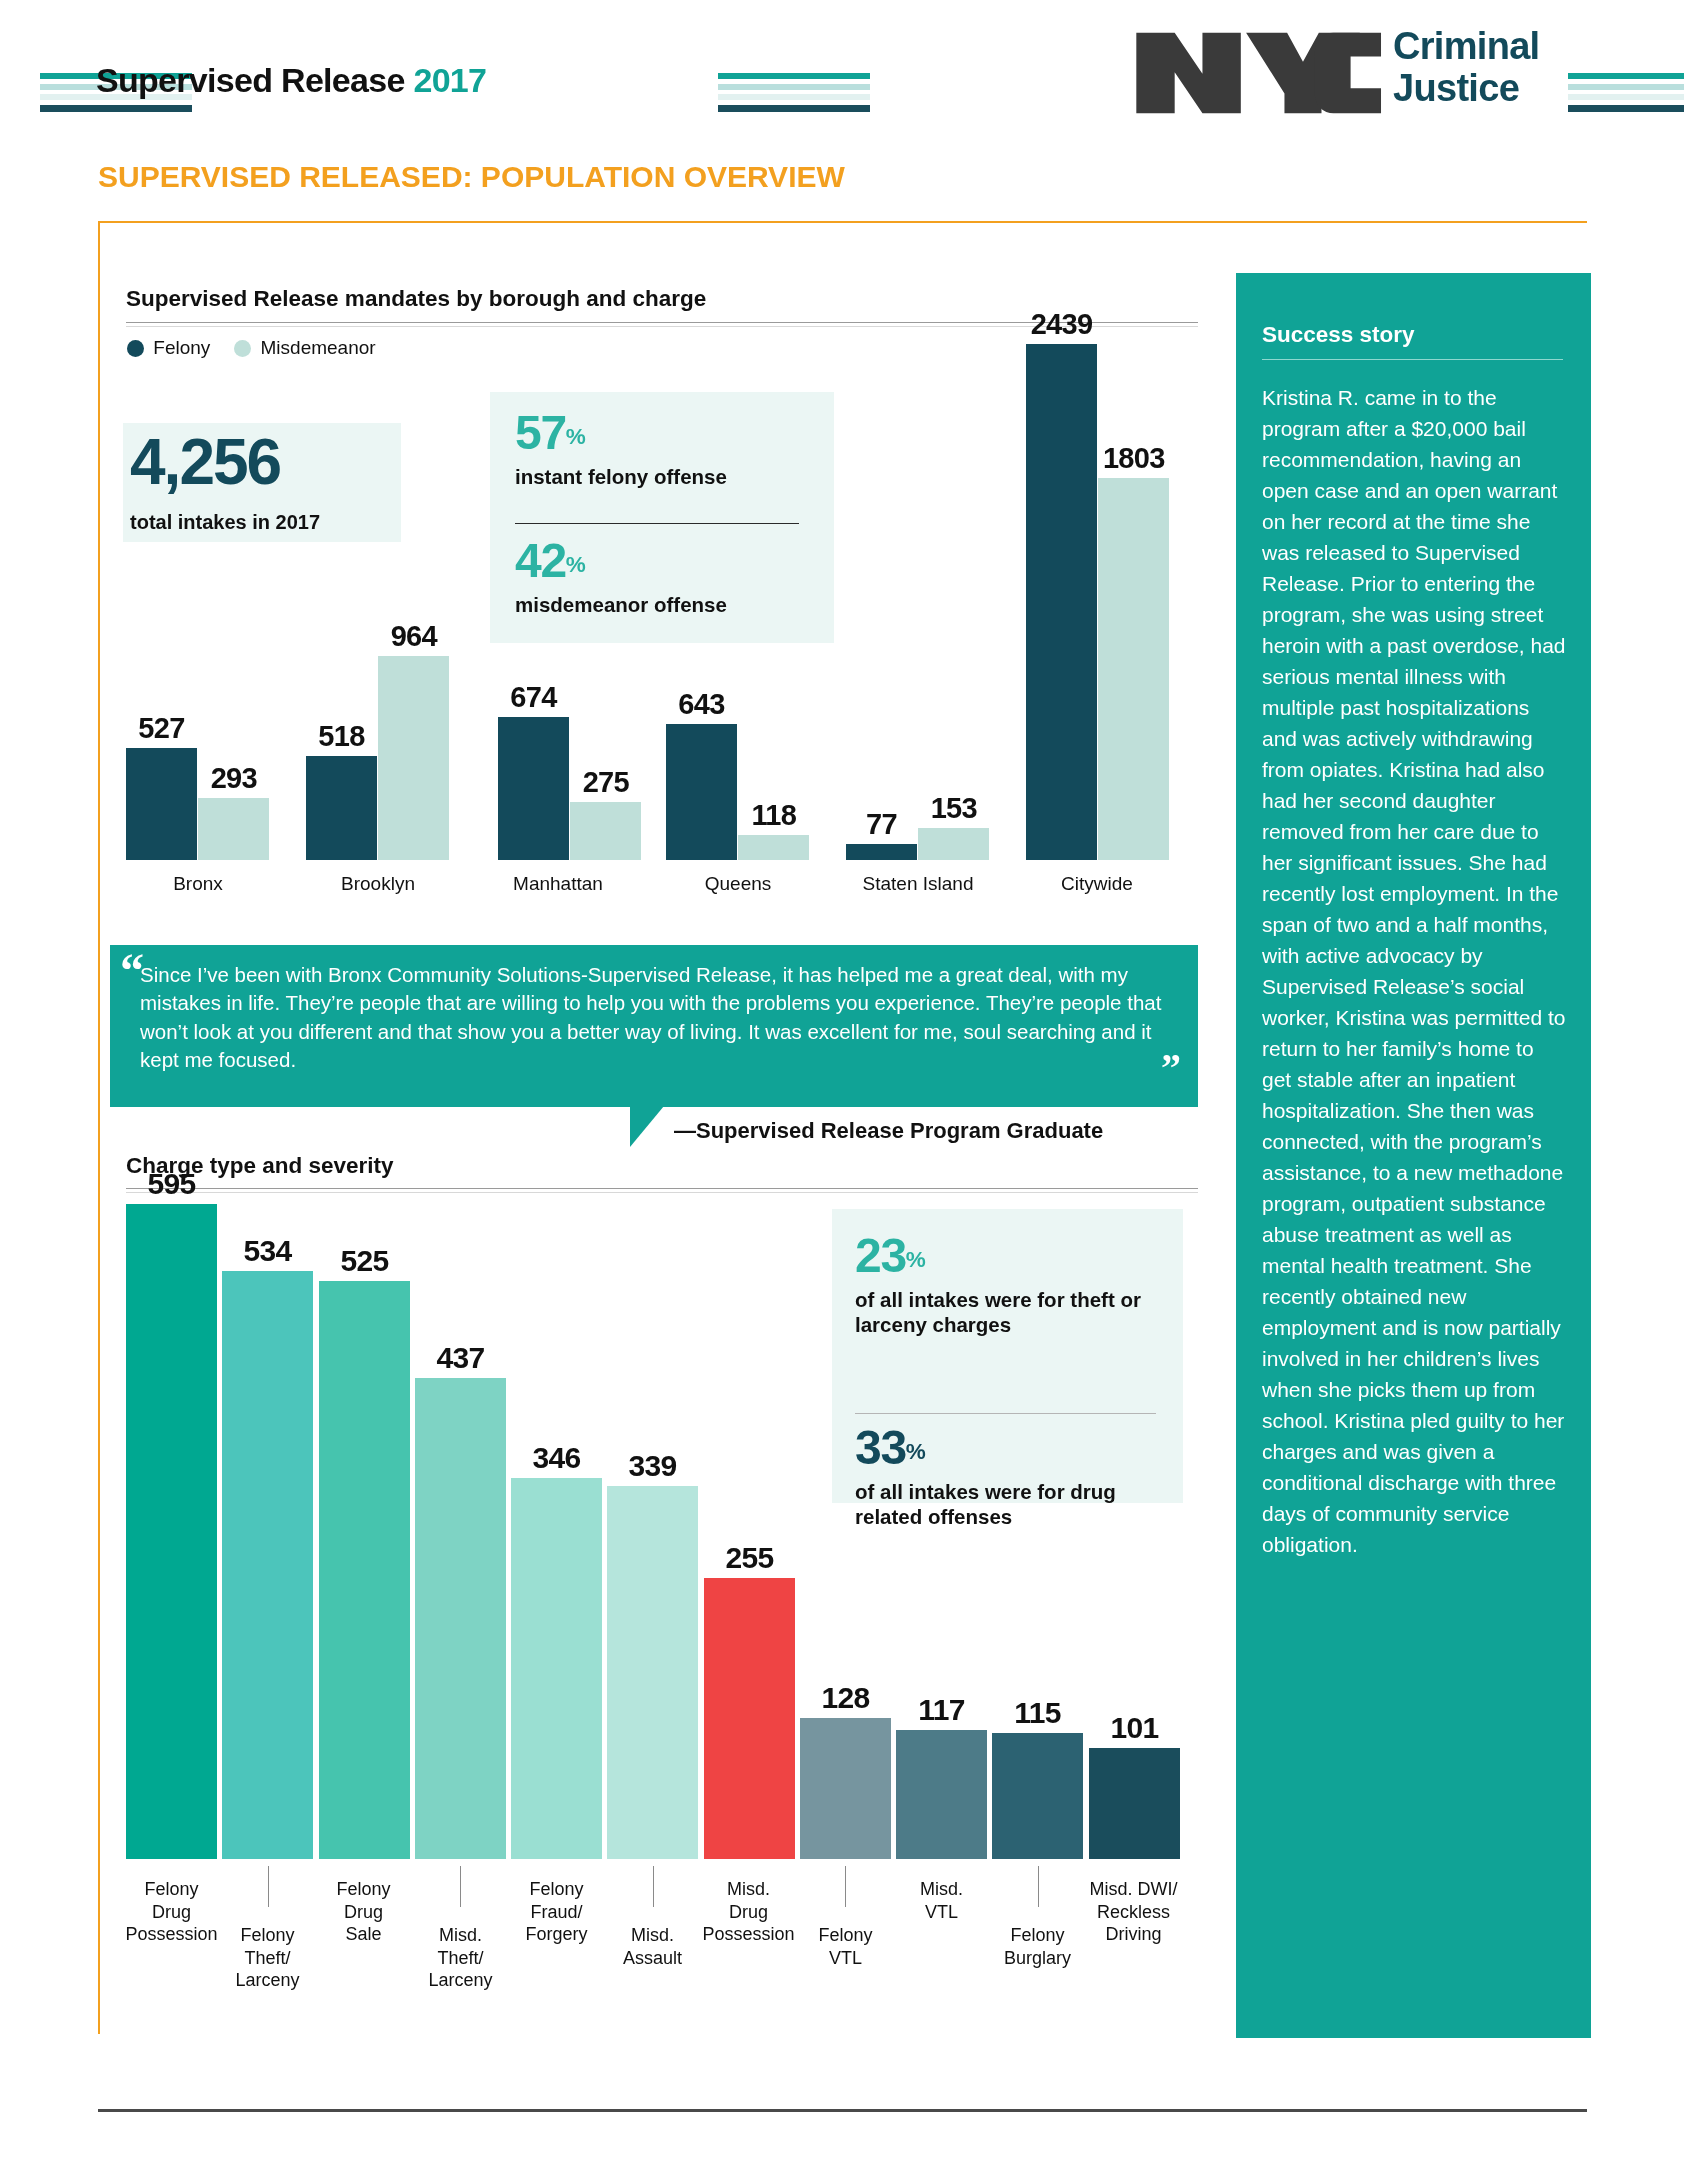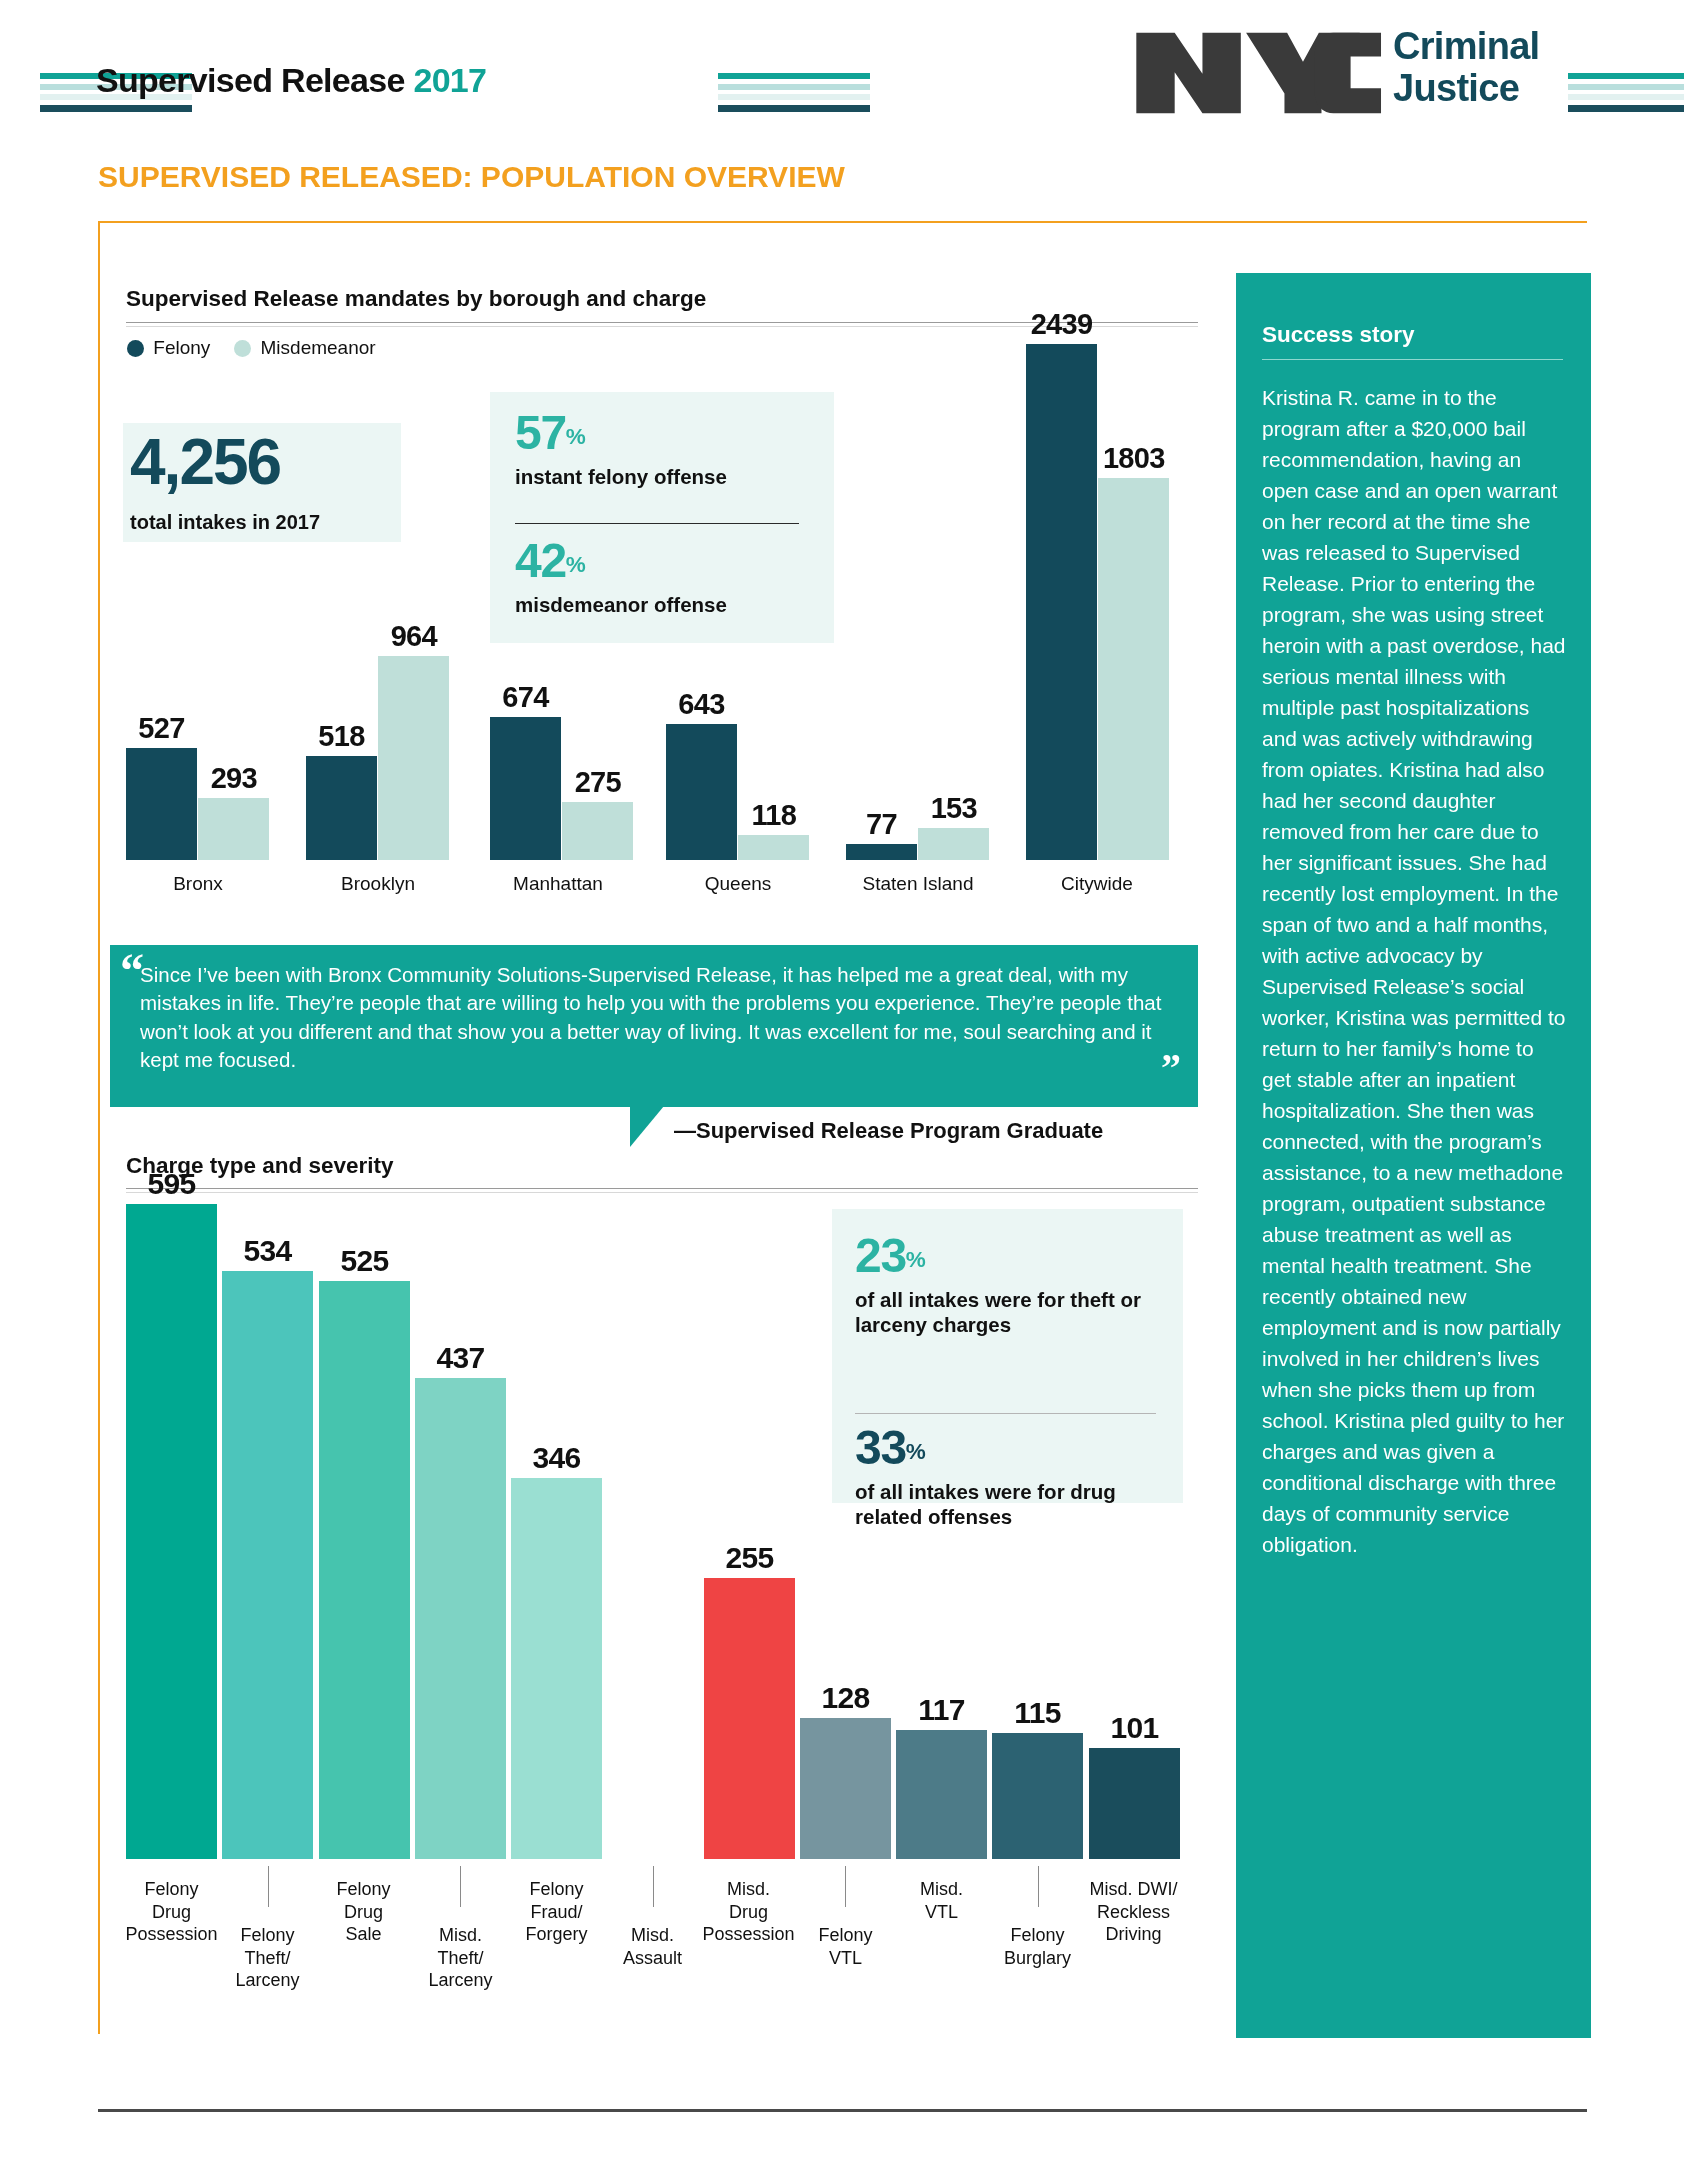"674" div.bargroup { left: 364px -> 372px }
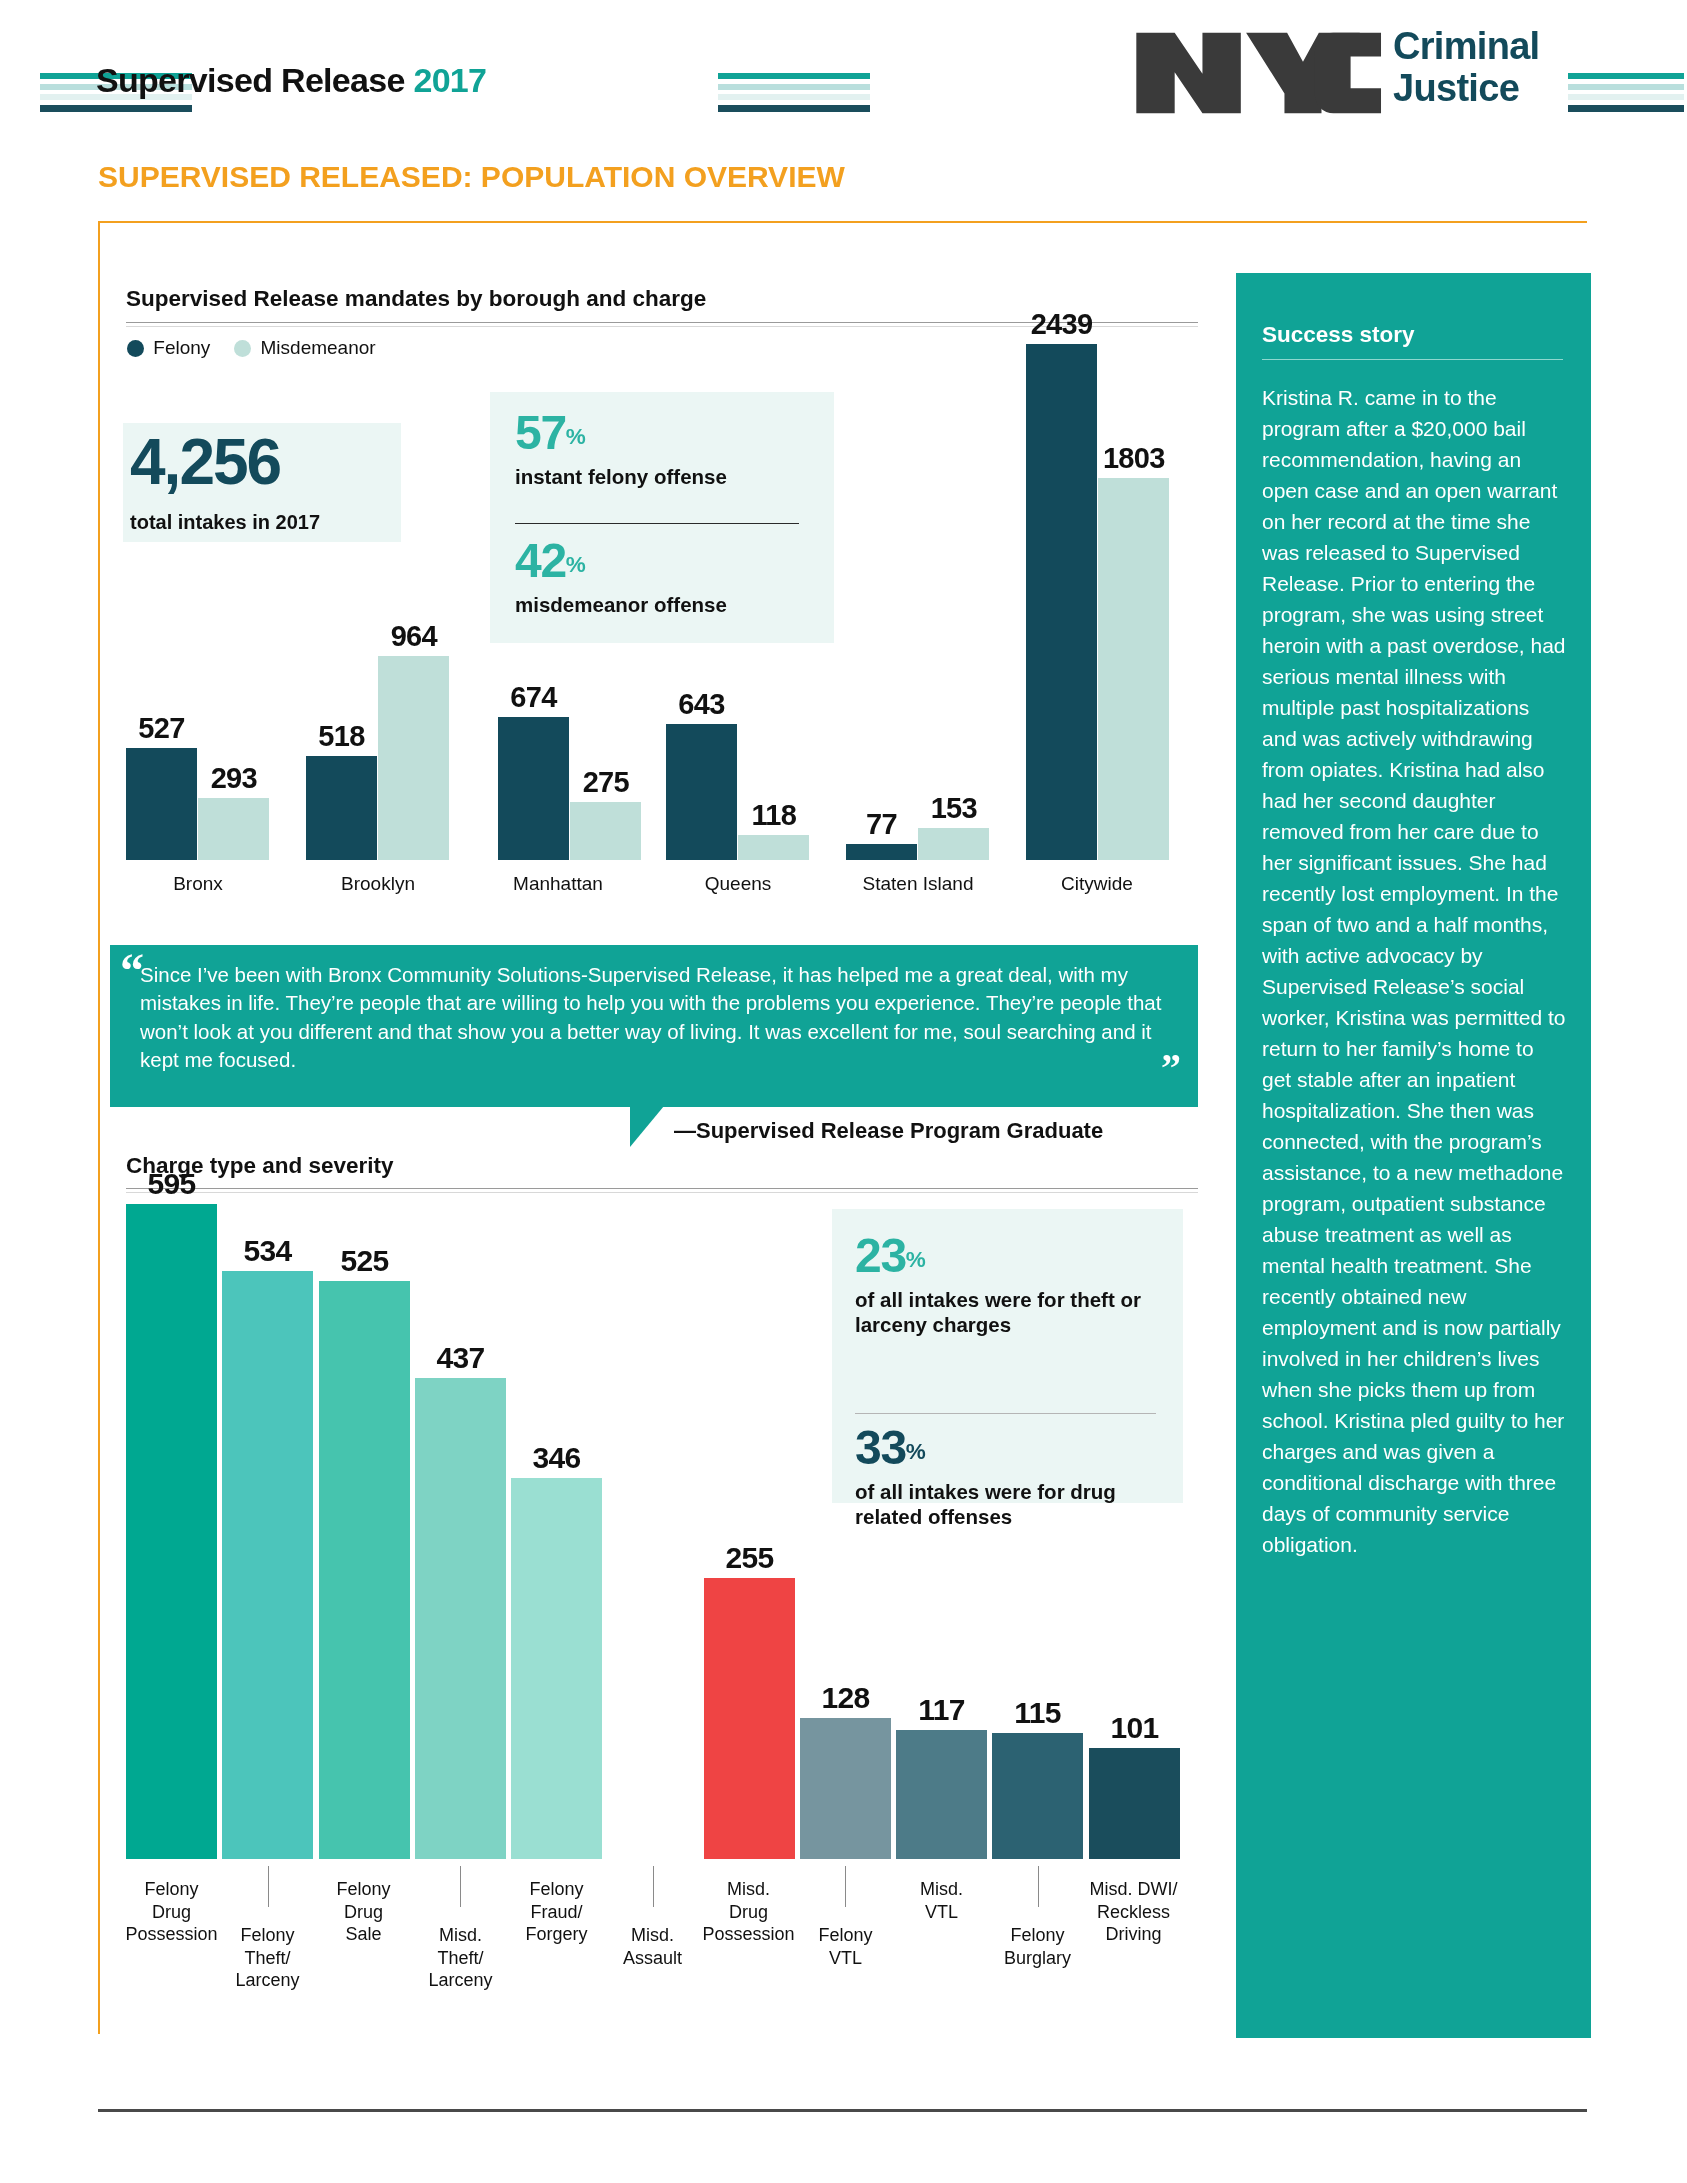"339" div.c2bar { html: none -> <div> <span>339</span> </div> }
